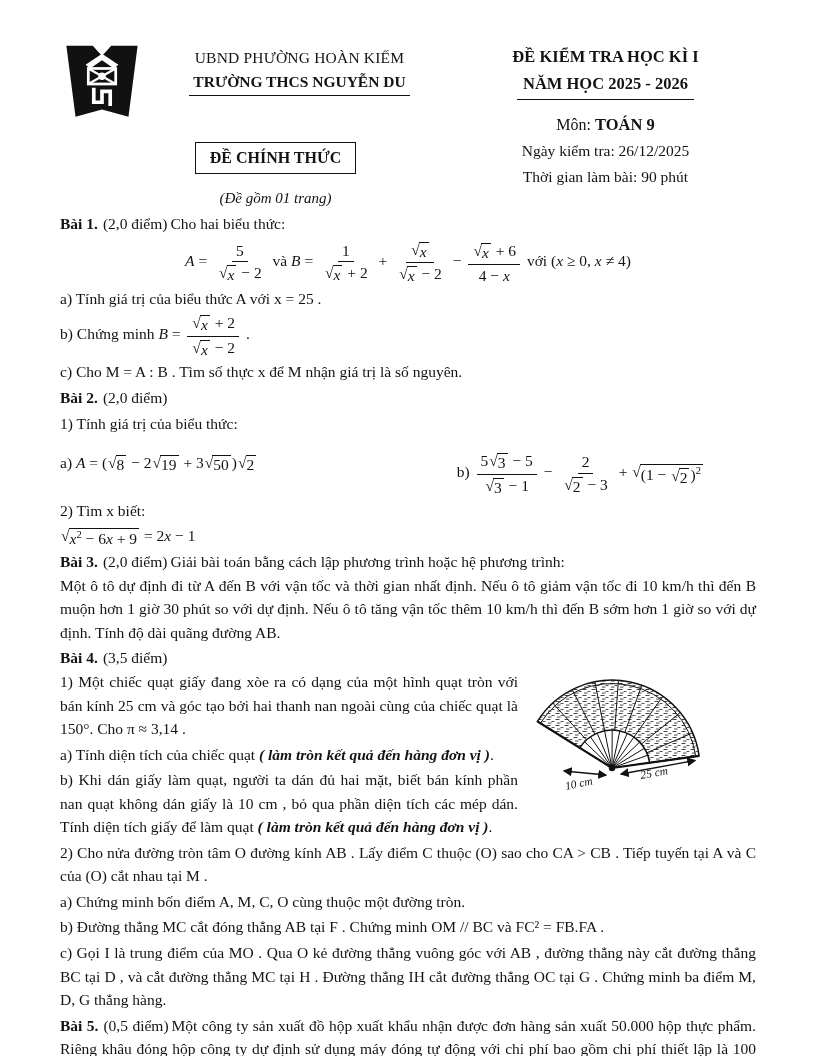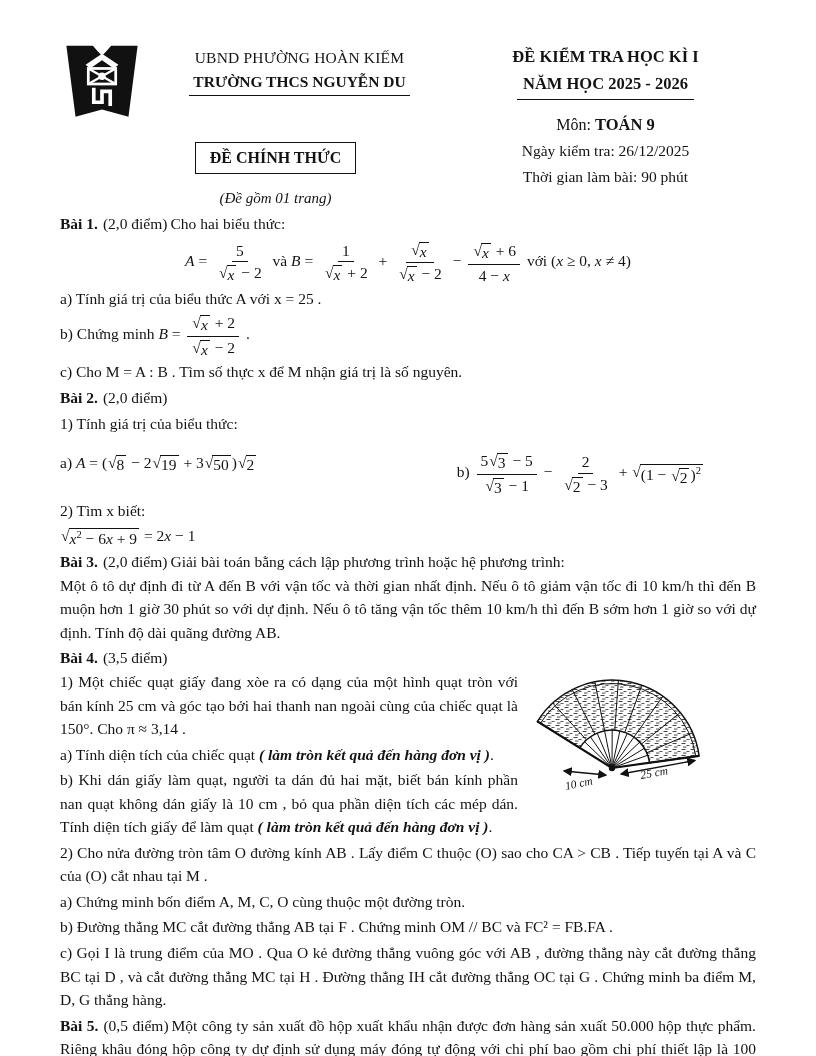"b) Đường thẳng MC cắt" p.item { text: đường -> đóng }
